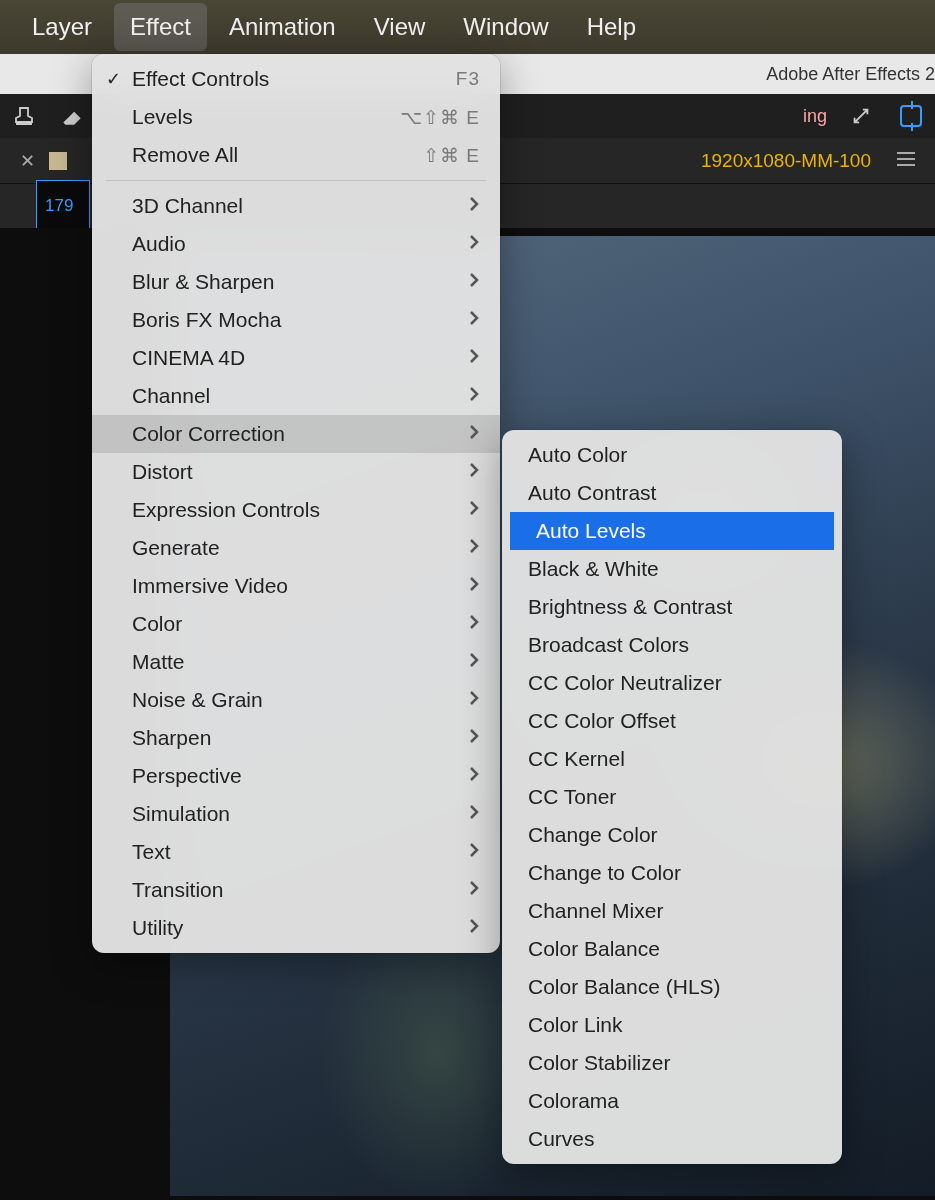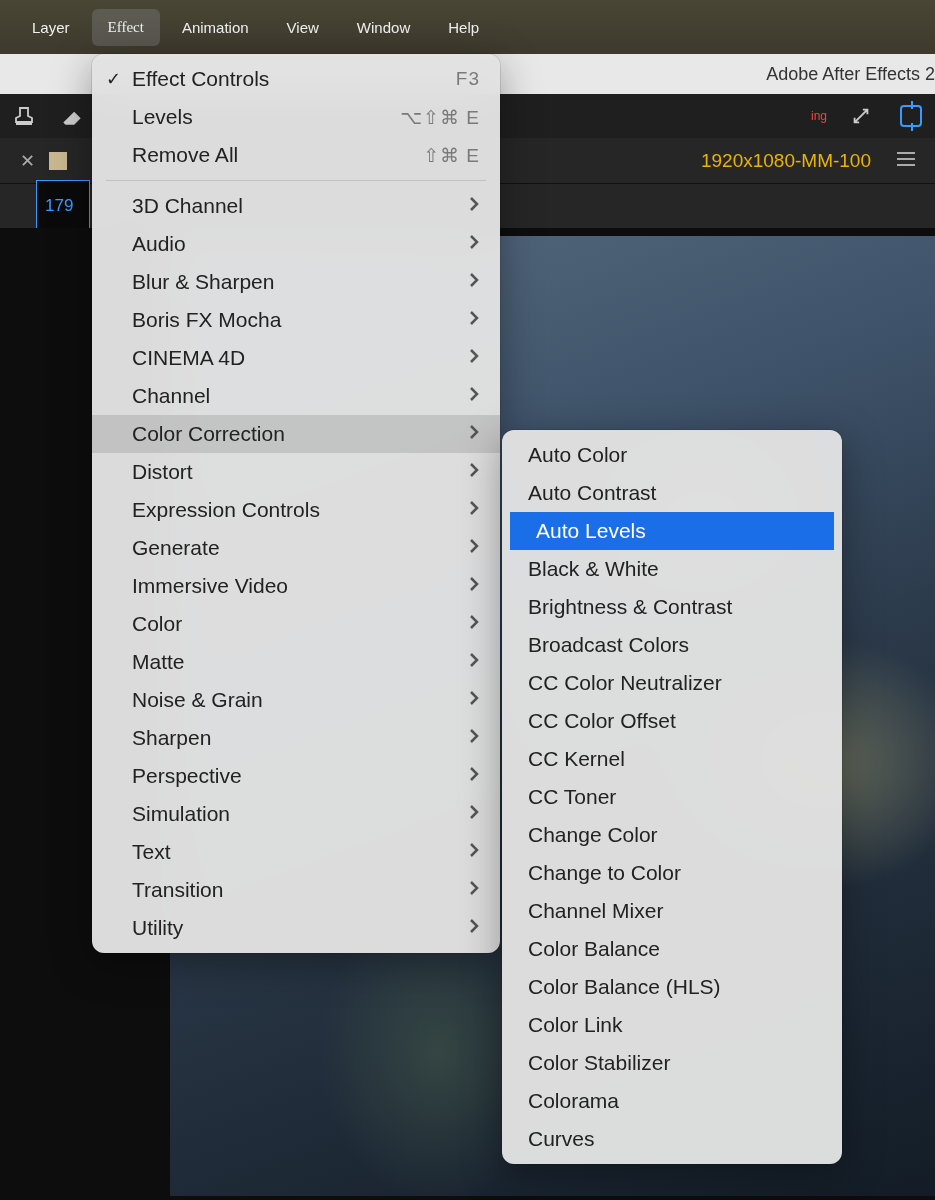"Layer" .menubar { font-size: 15px -> 24px }
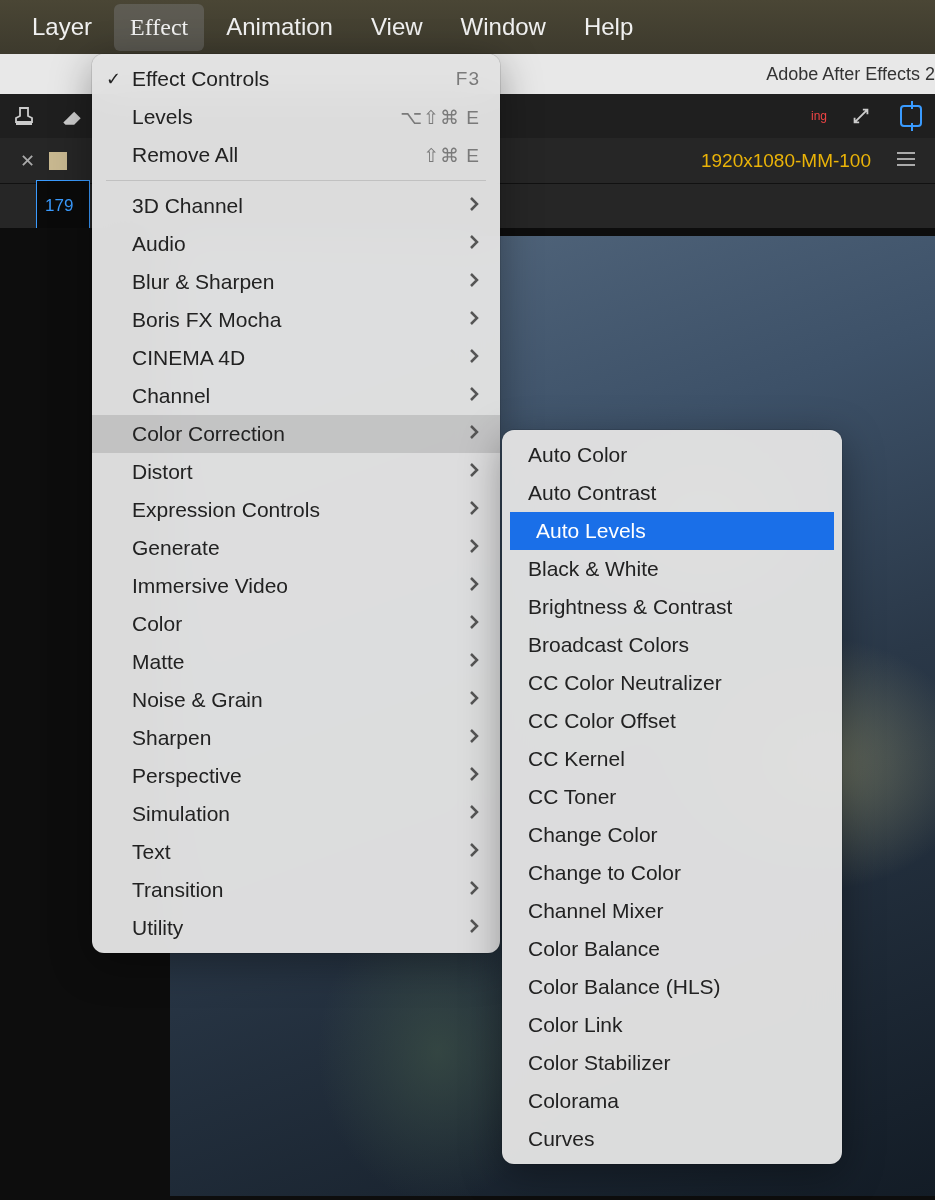"Effect" .menubar-item.active { font-family: Liberation Serif, serif -> none }
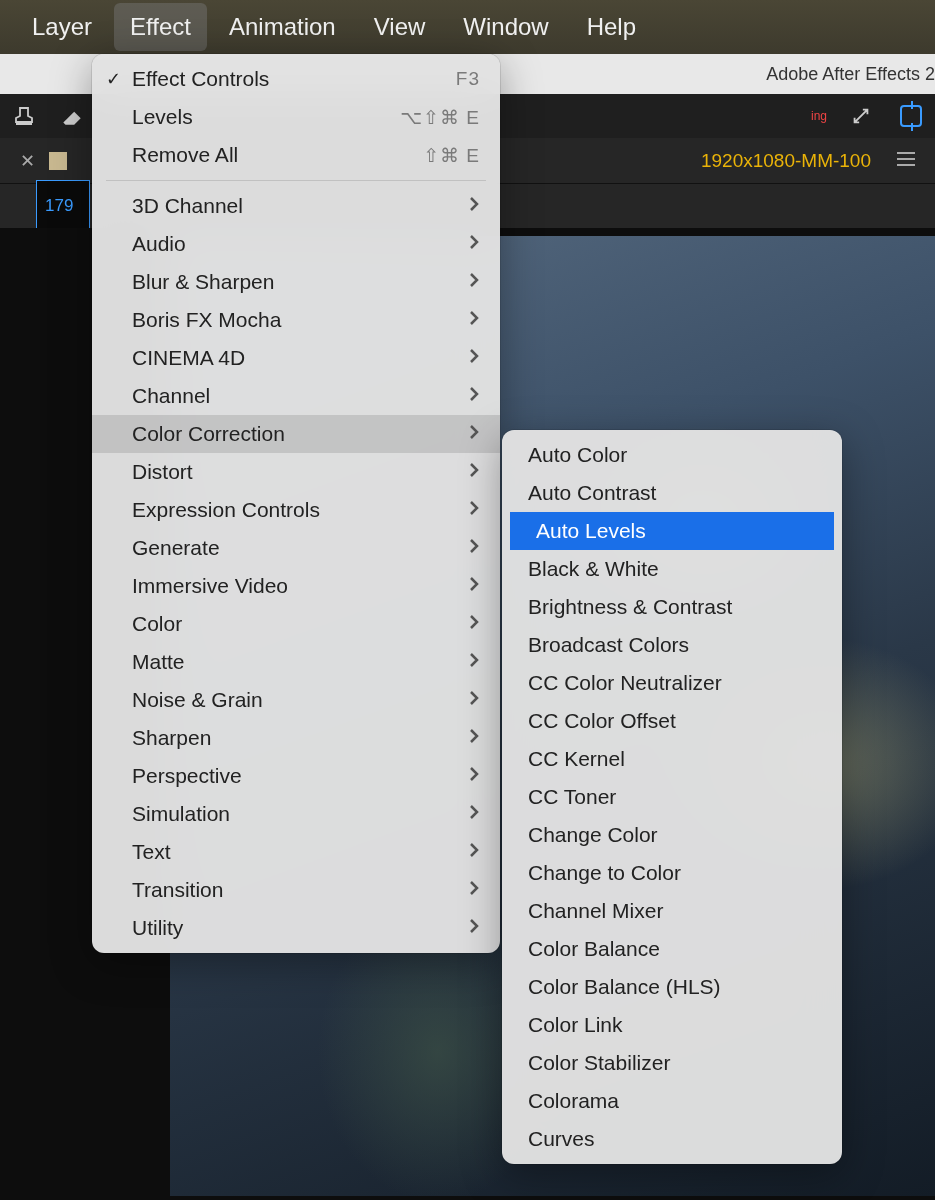"ing" span { color: #ef4444 -> #fca5a5; font-size: 12px -> 18px }
